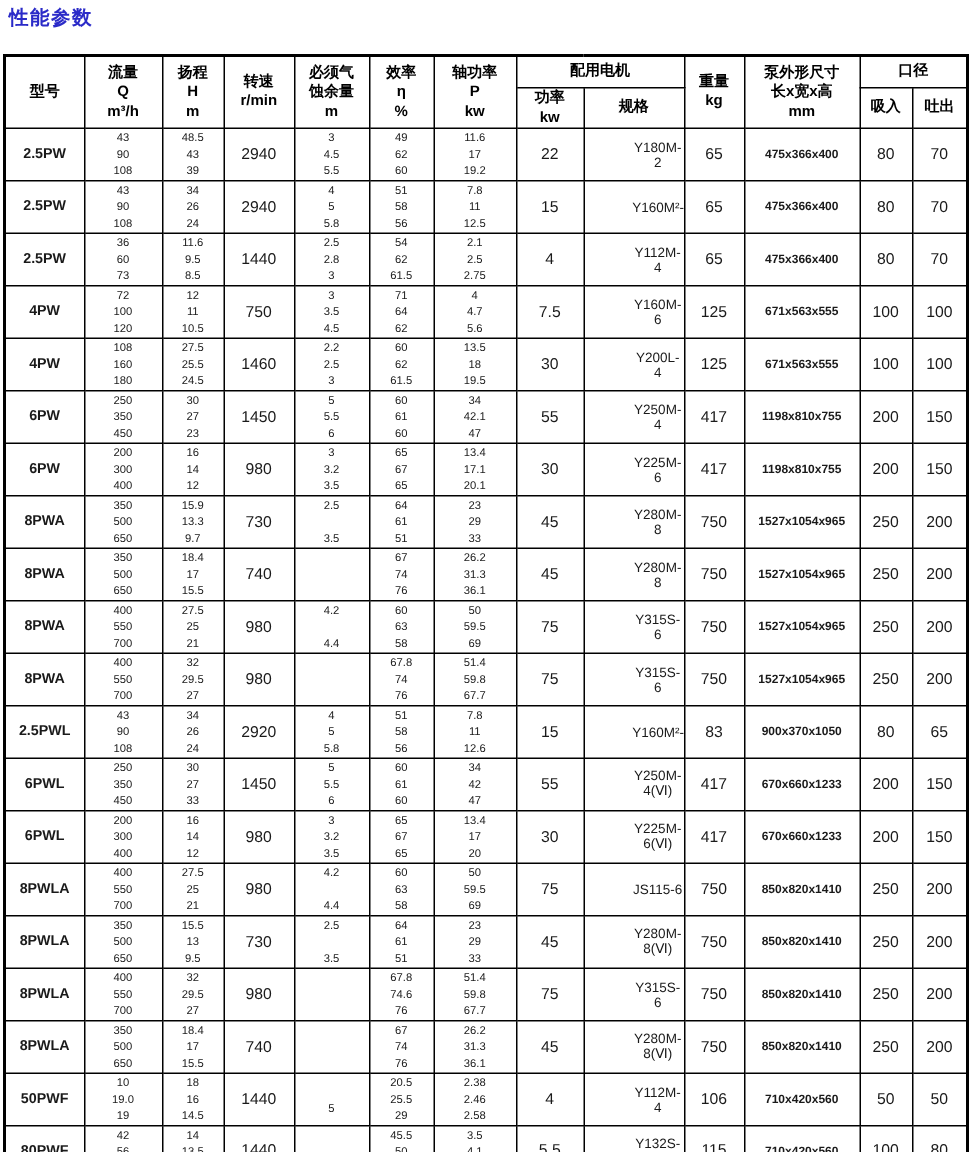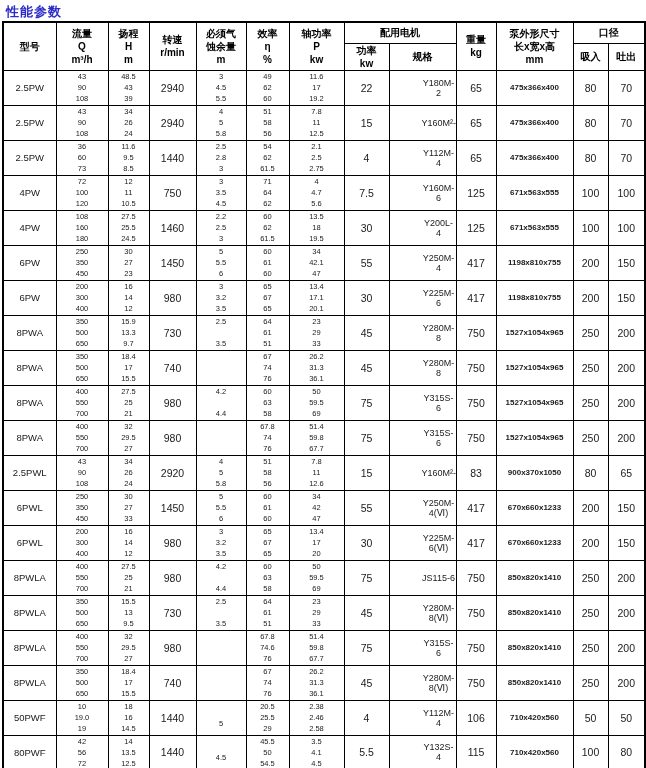"性能参数" .title { height: 20px -> 35px }
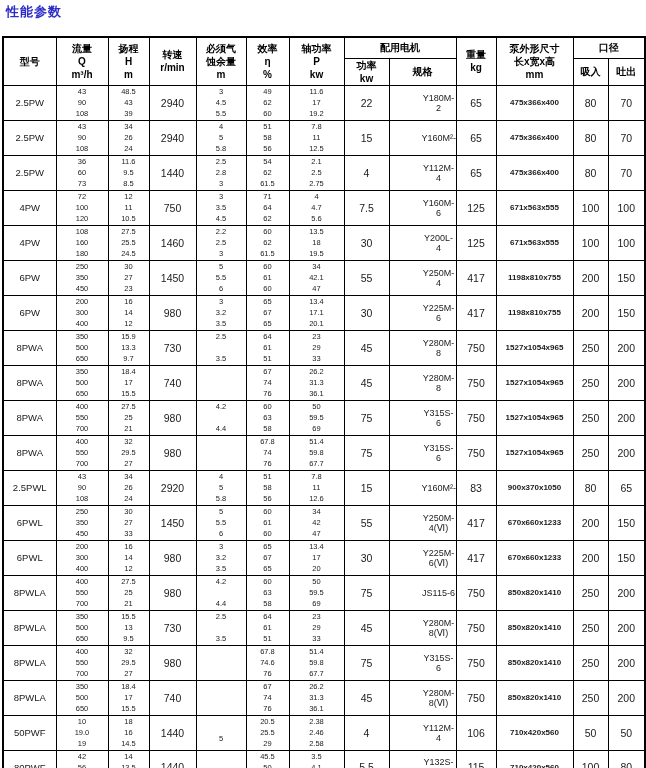"2.5PW" td.col-model { font-weight: none -> bold }
